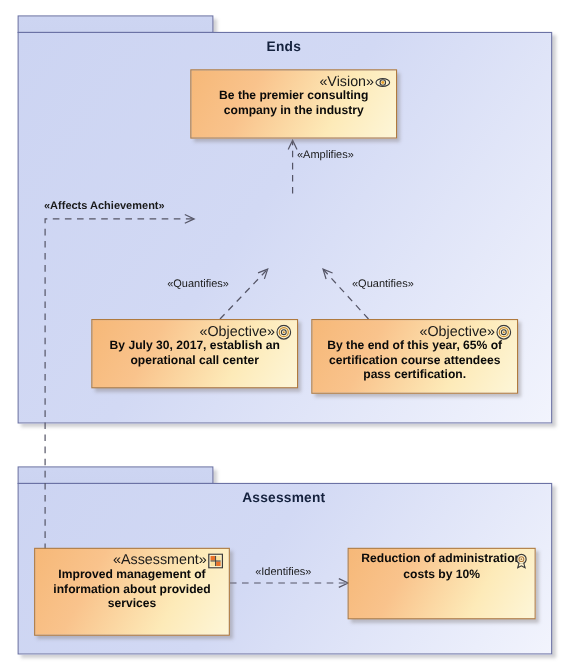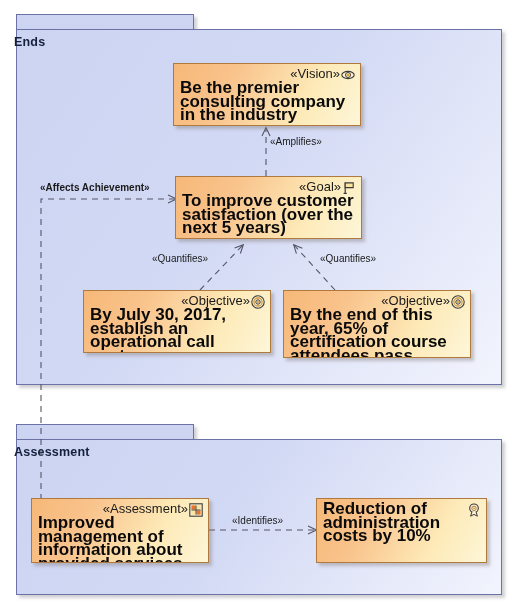"Ends" .pkg-title { text-align: none -> center }
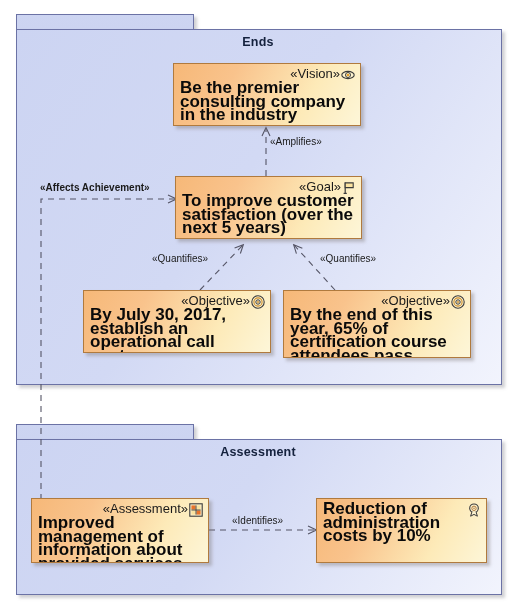"Be the premier consulting company" .nodename { font-size: 17px -> 11px; text-align: none -> center }
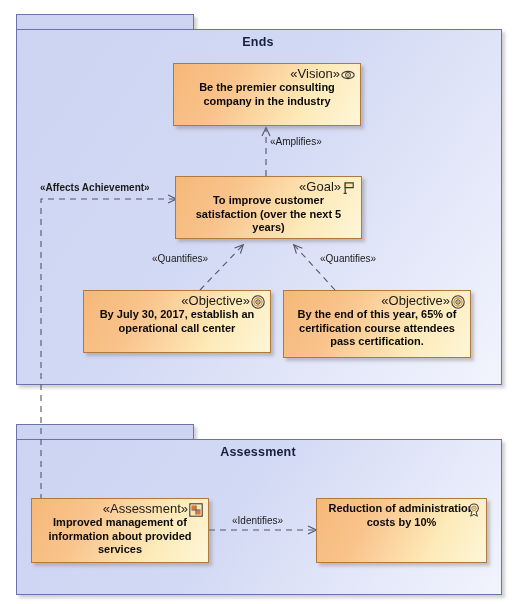"«Goal»" div.node { html: <div> <span>«Goal»</span> <span>To improve customer satisfaction (over the next 5 years)</span> <span> <svg> <path></path> <path></path> <path></path> </svg> </span> </div> -> none }
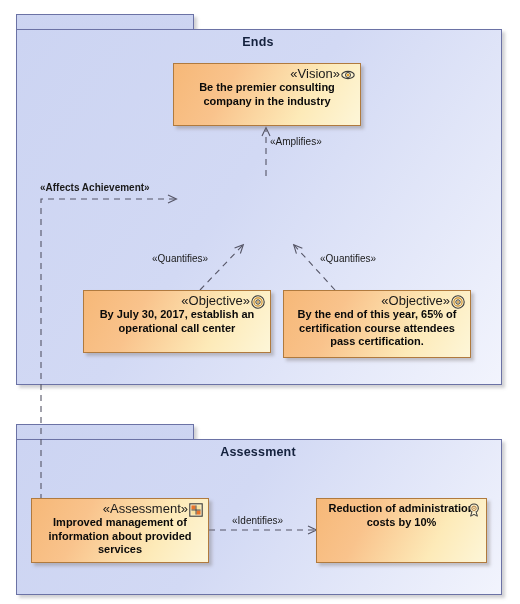"«Assessment»" div.node { height: 65px -> 80px }
